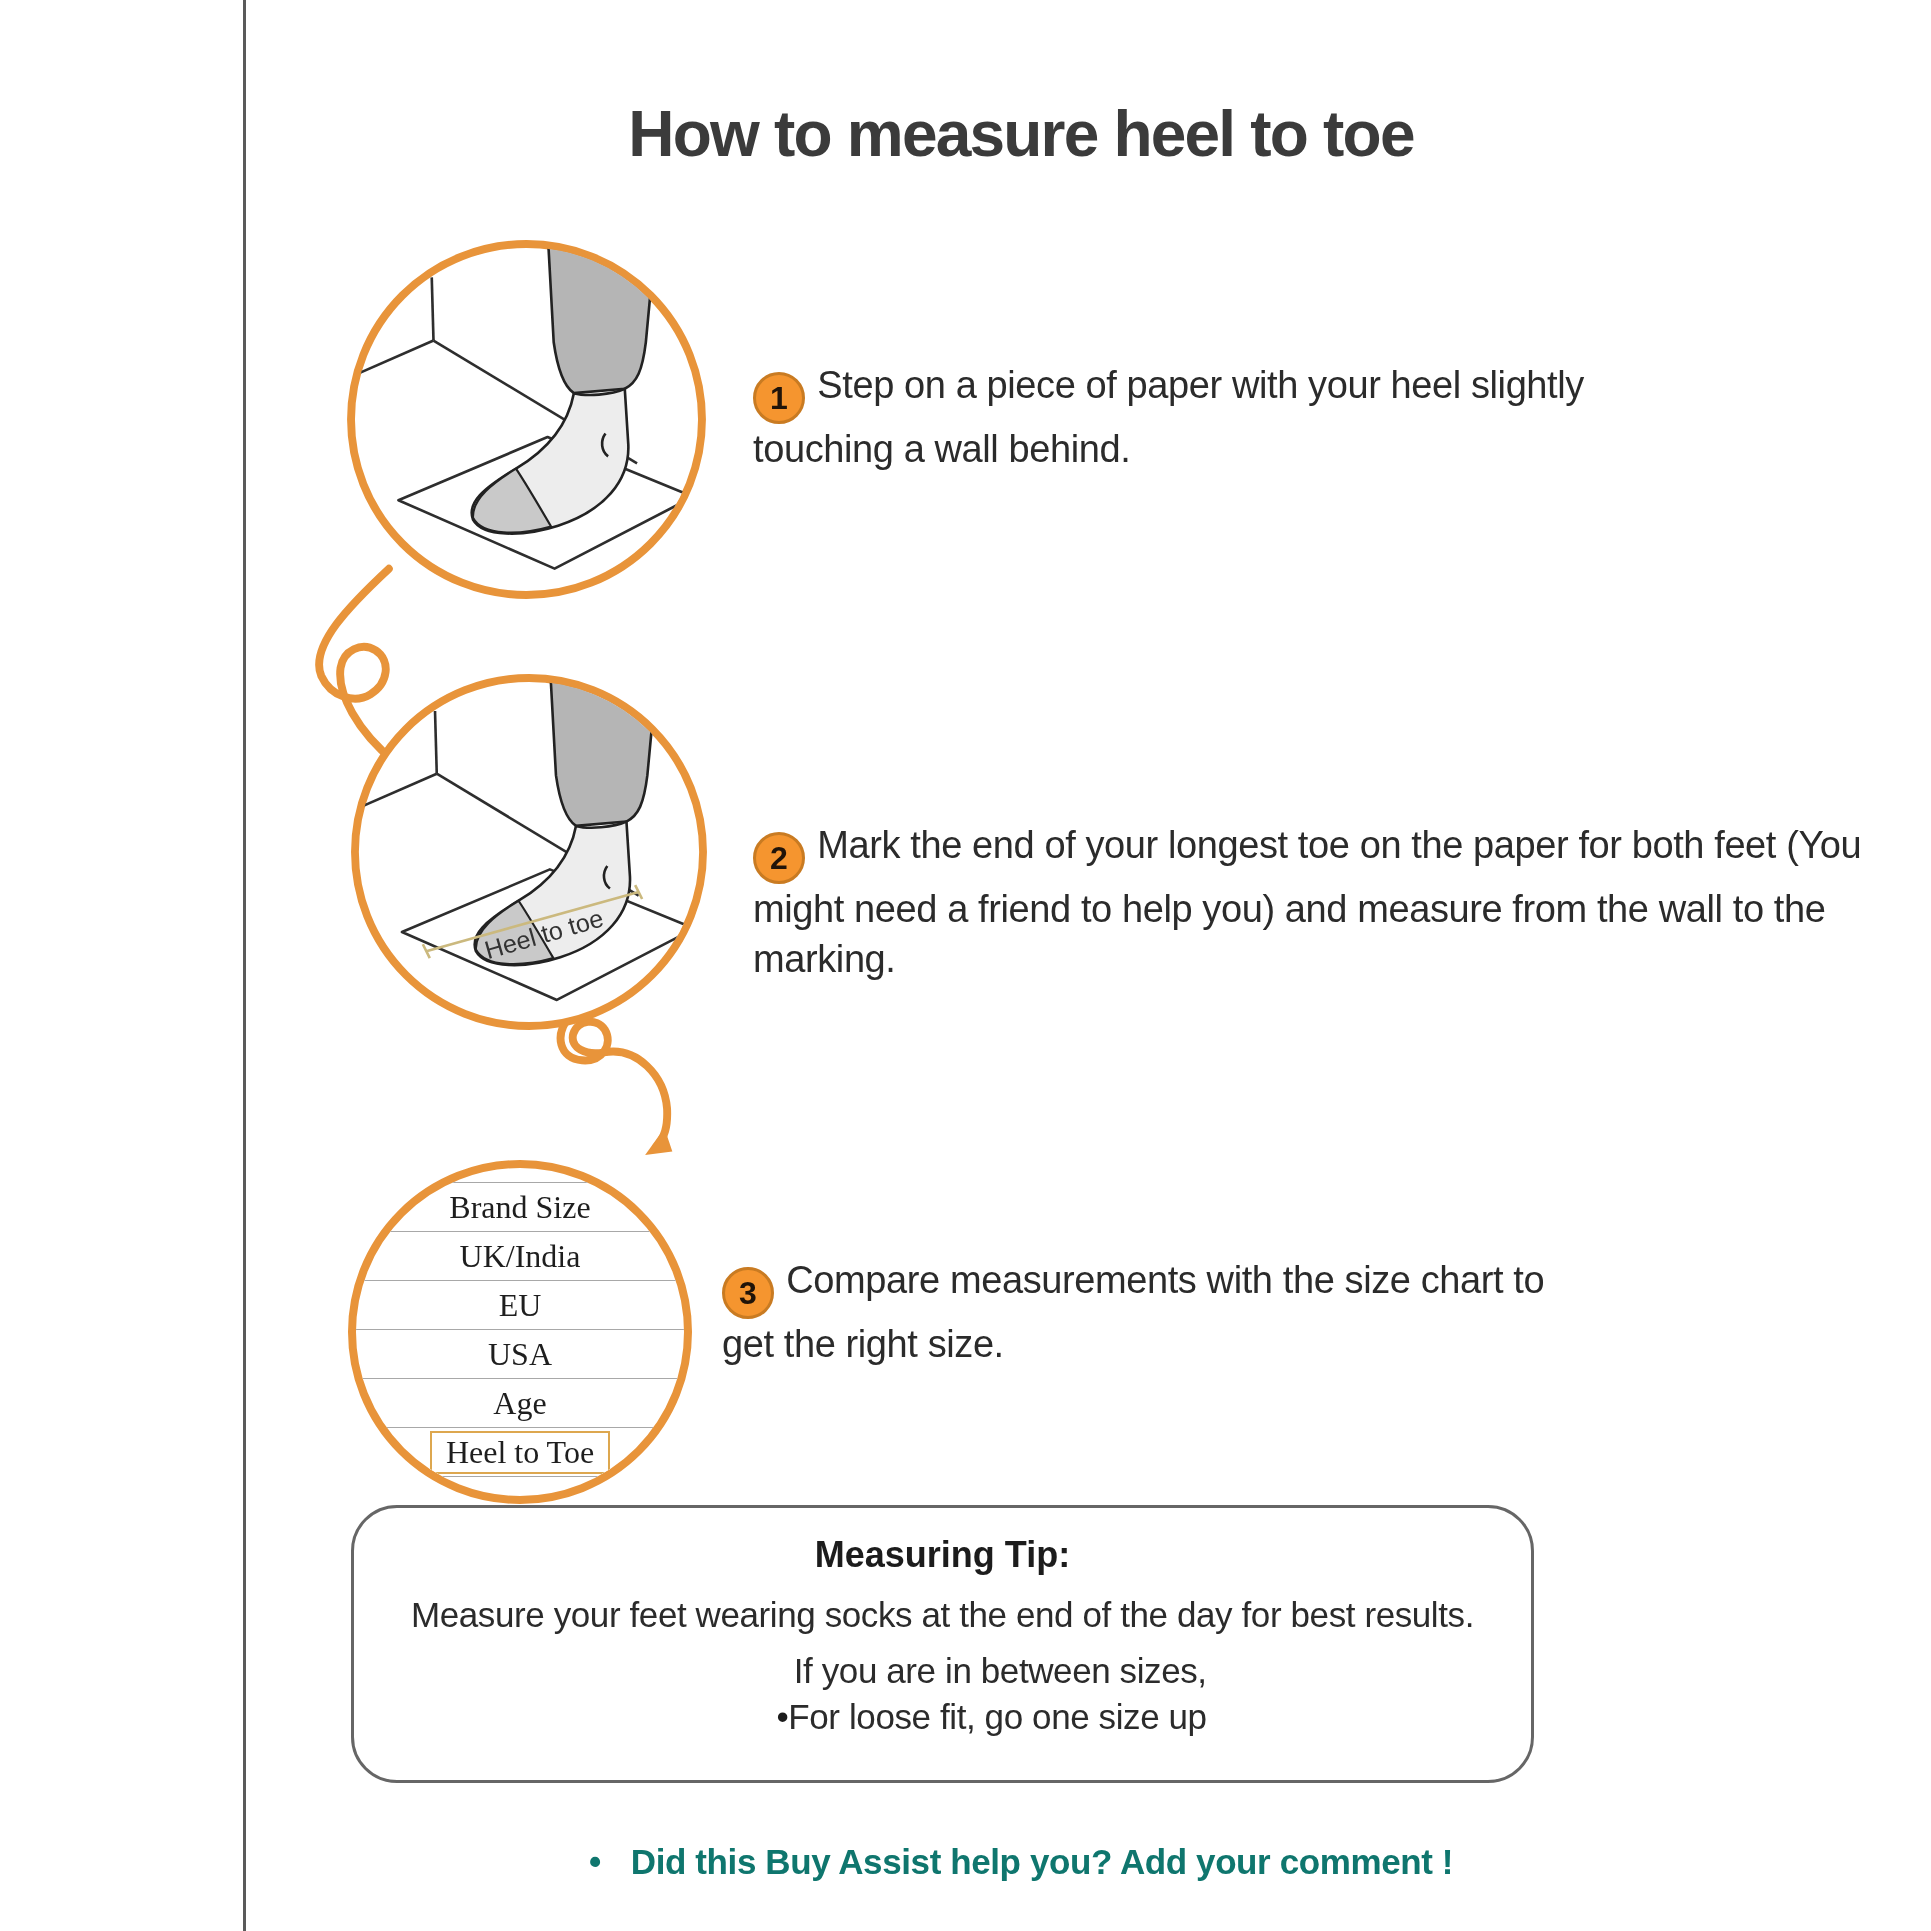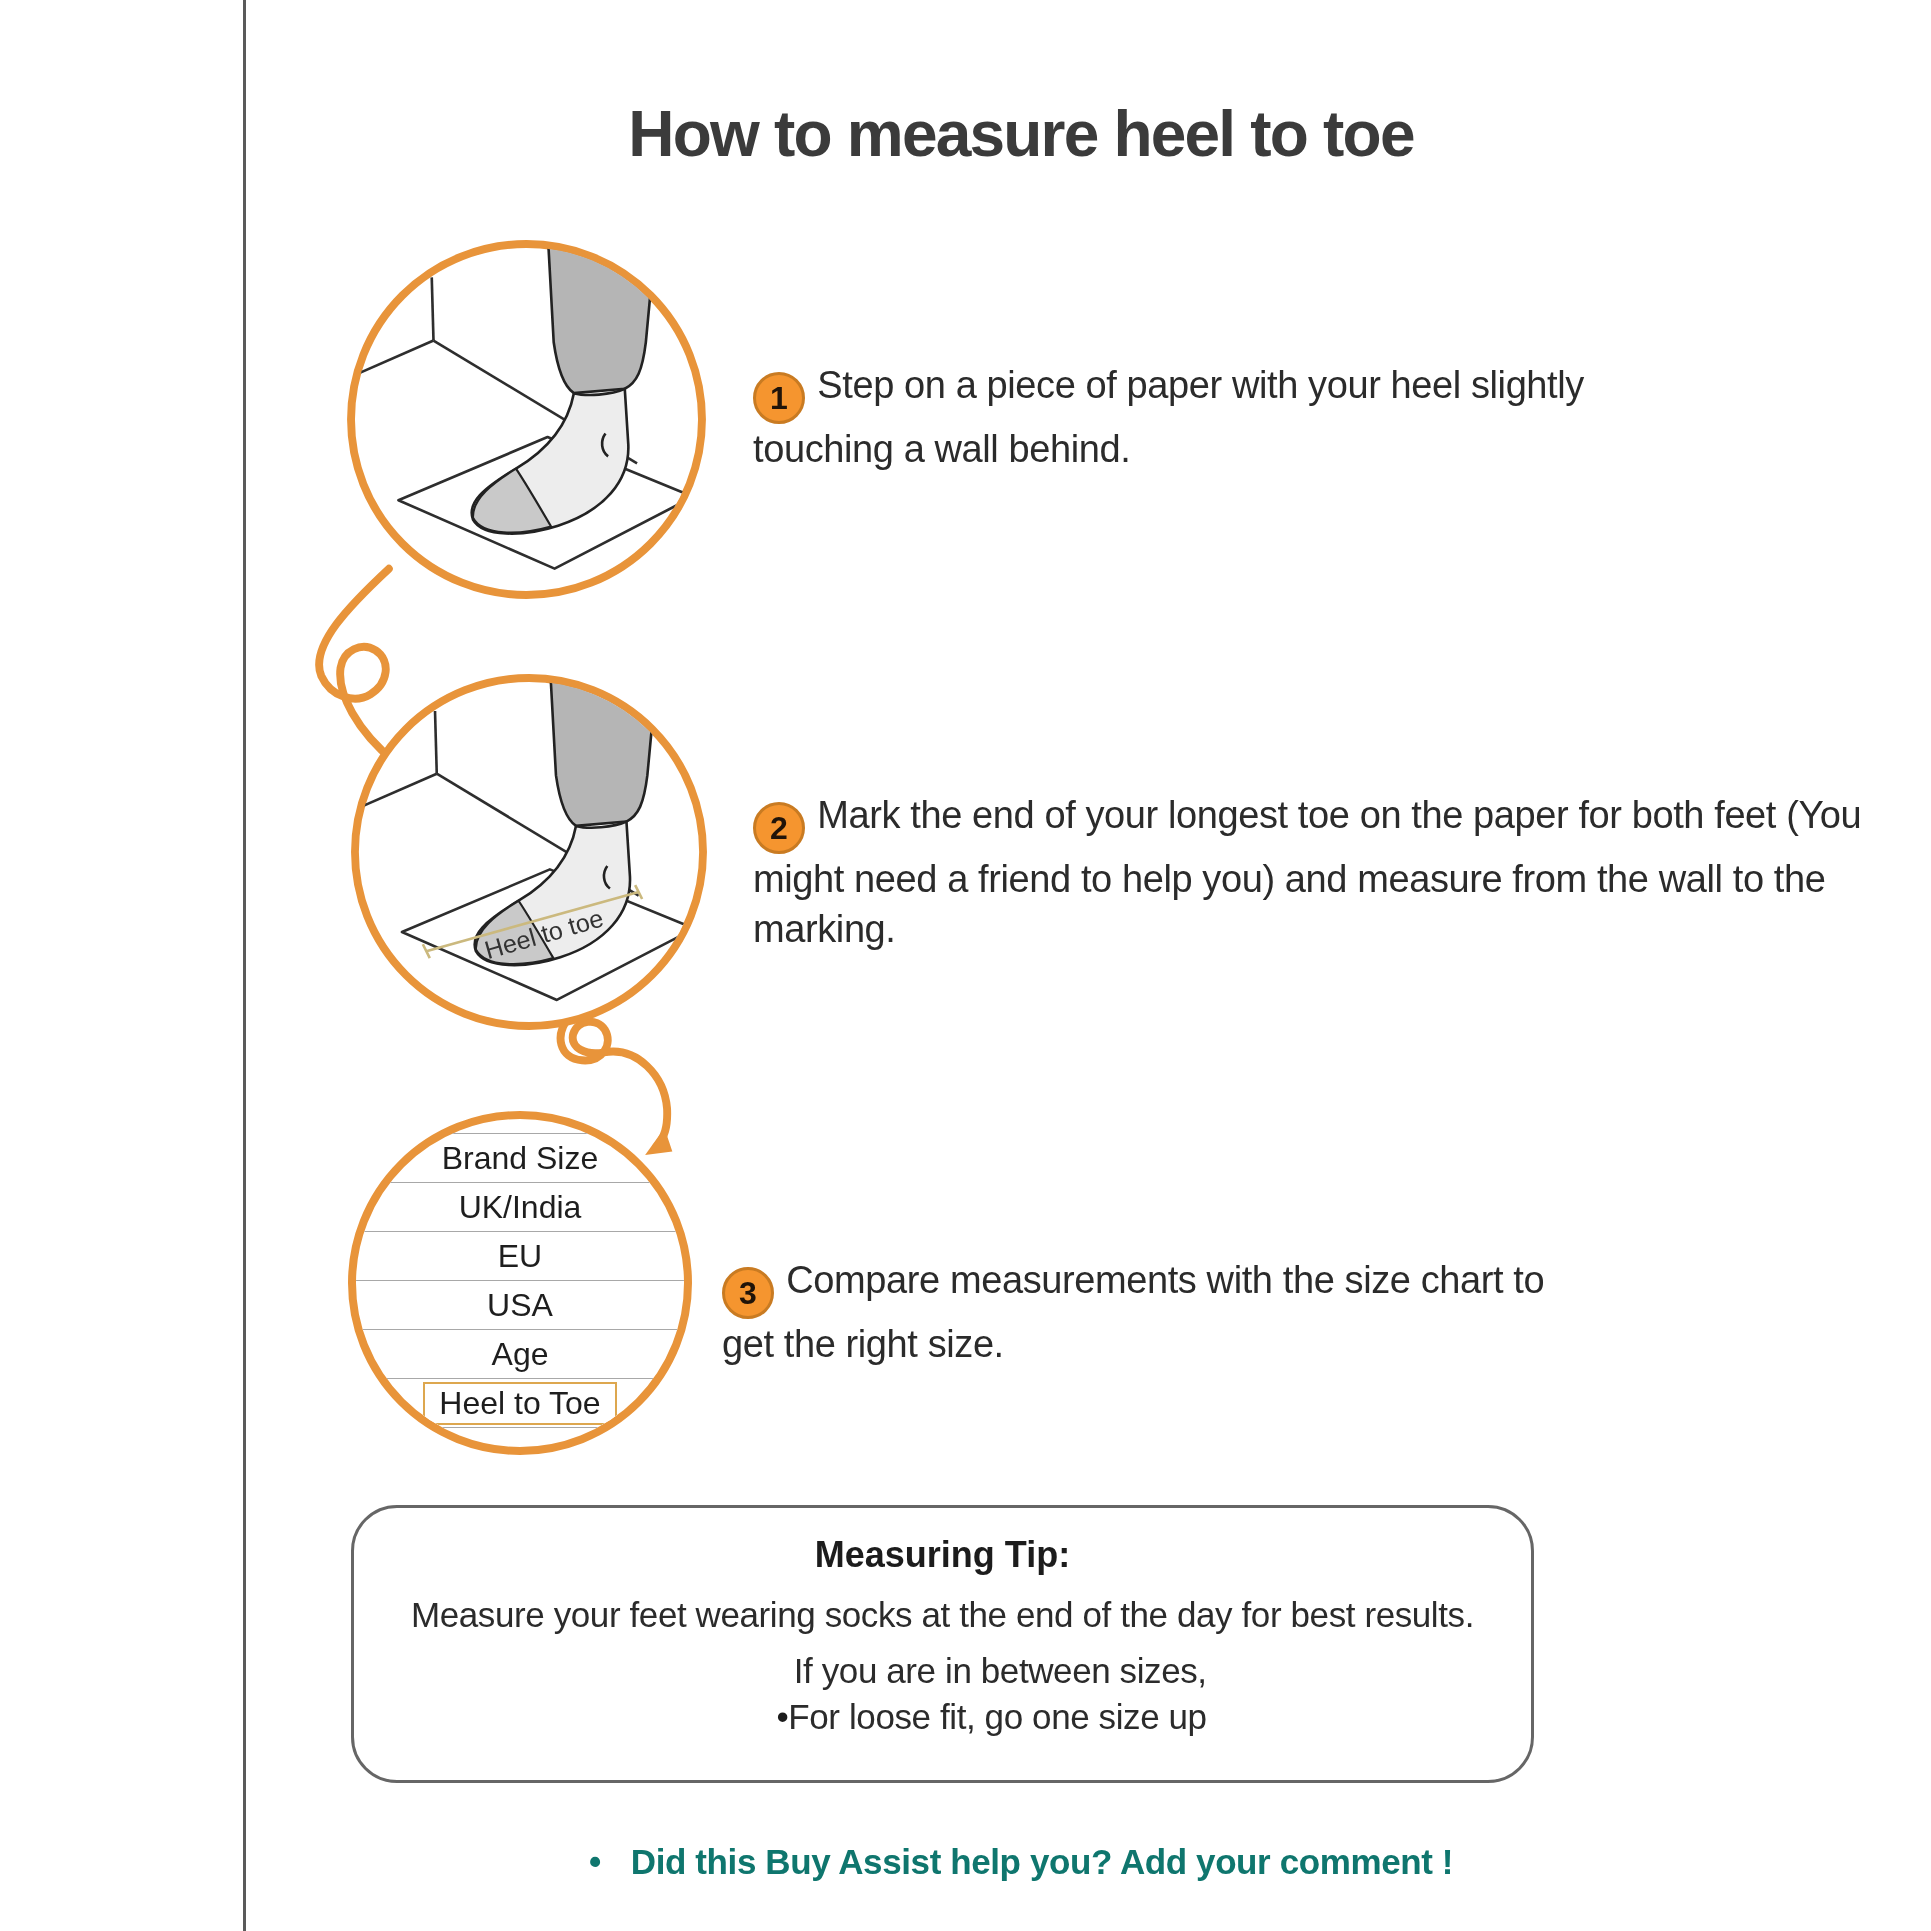"2 Mark the end of" #step-2 { top: 790px -> 820px }
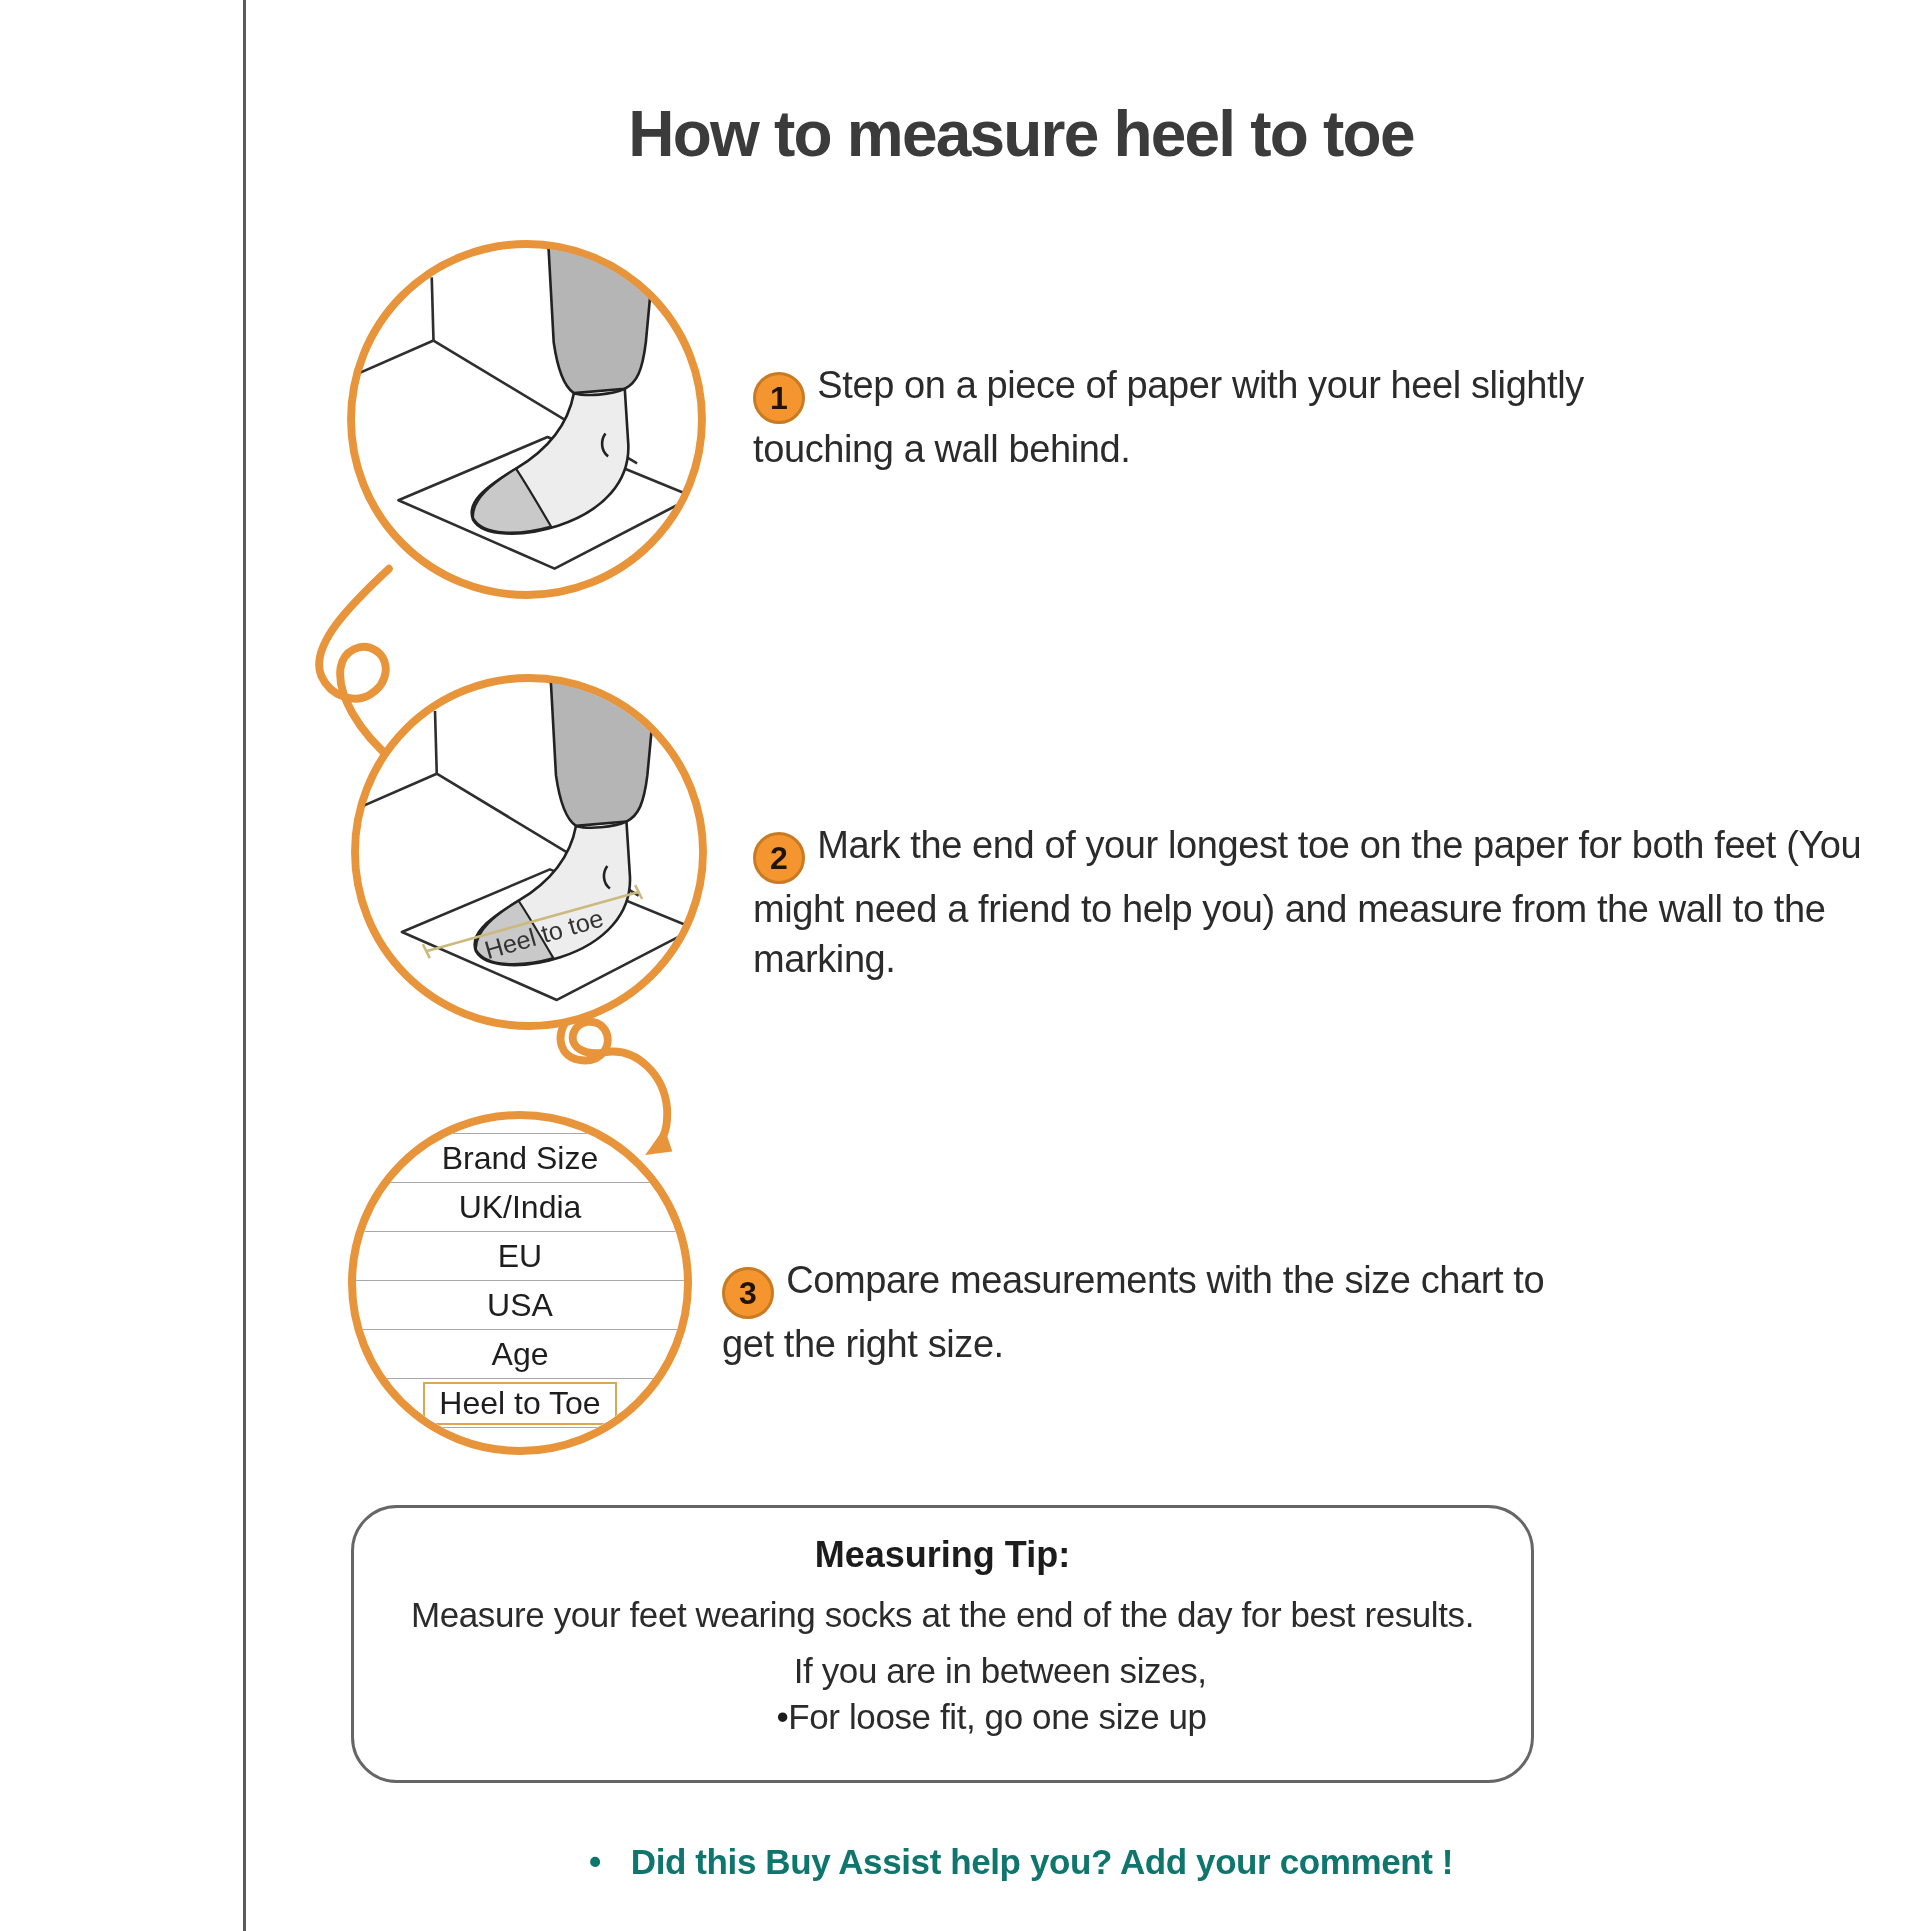"Brand Size" .chart-circle { font-family: none -> Liberation Serif, serif; top: 1111px -> 1160px }
